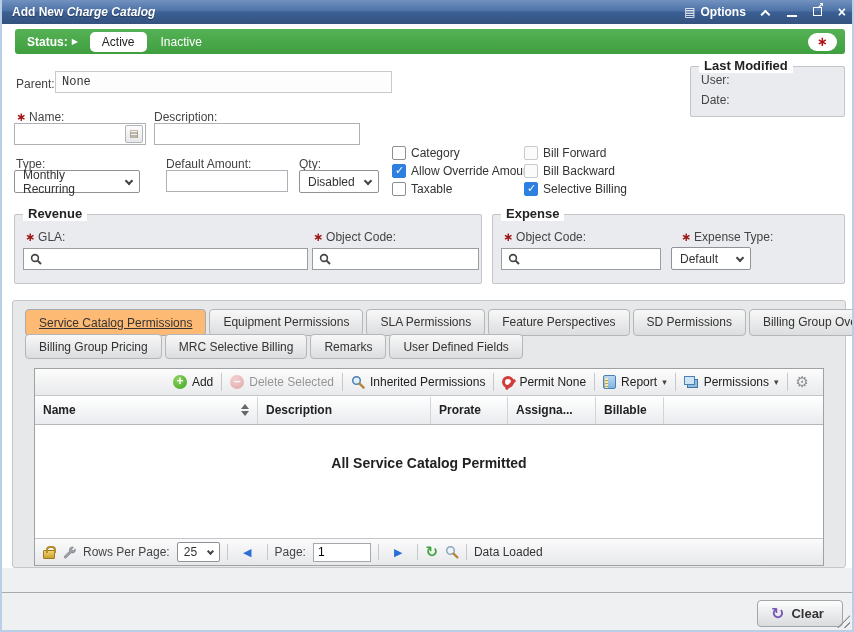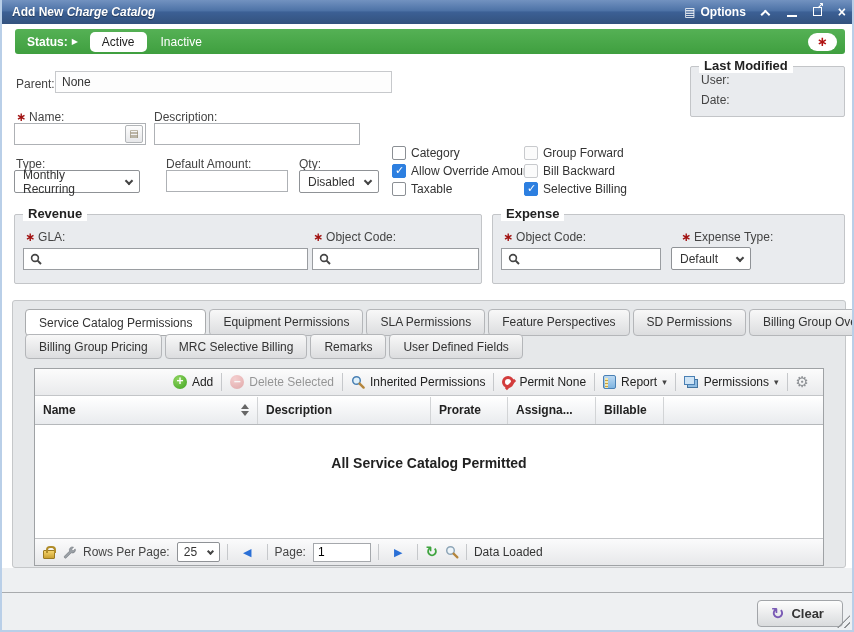"None" .inp.ro { font-family: none -> Liberation Mono, monospace }
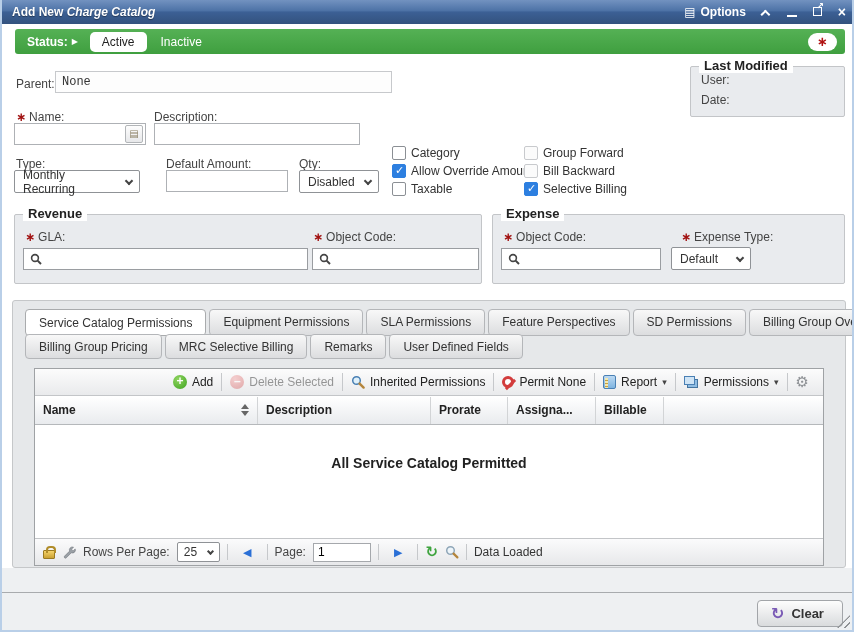"Group Forward" span.cbl { text: Group -> Bill }
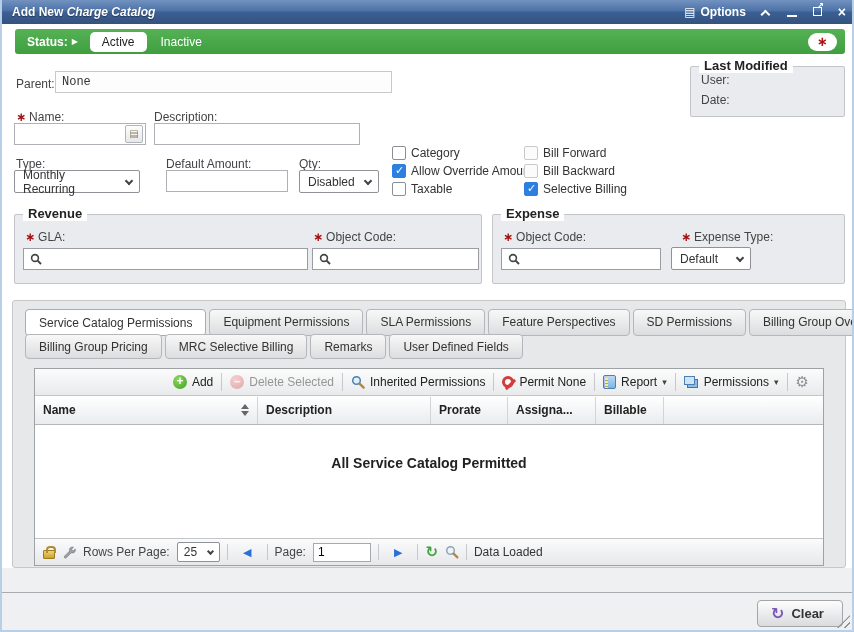"Service Catalog Permissions" .tab.active { background: #ffffff -> #fdba74; text-decoration: none -> underline }
